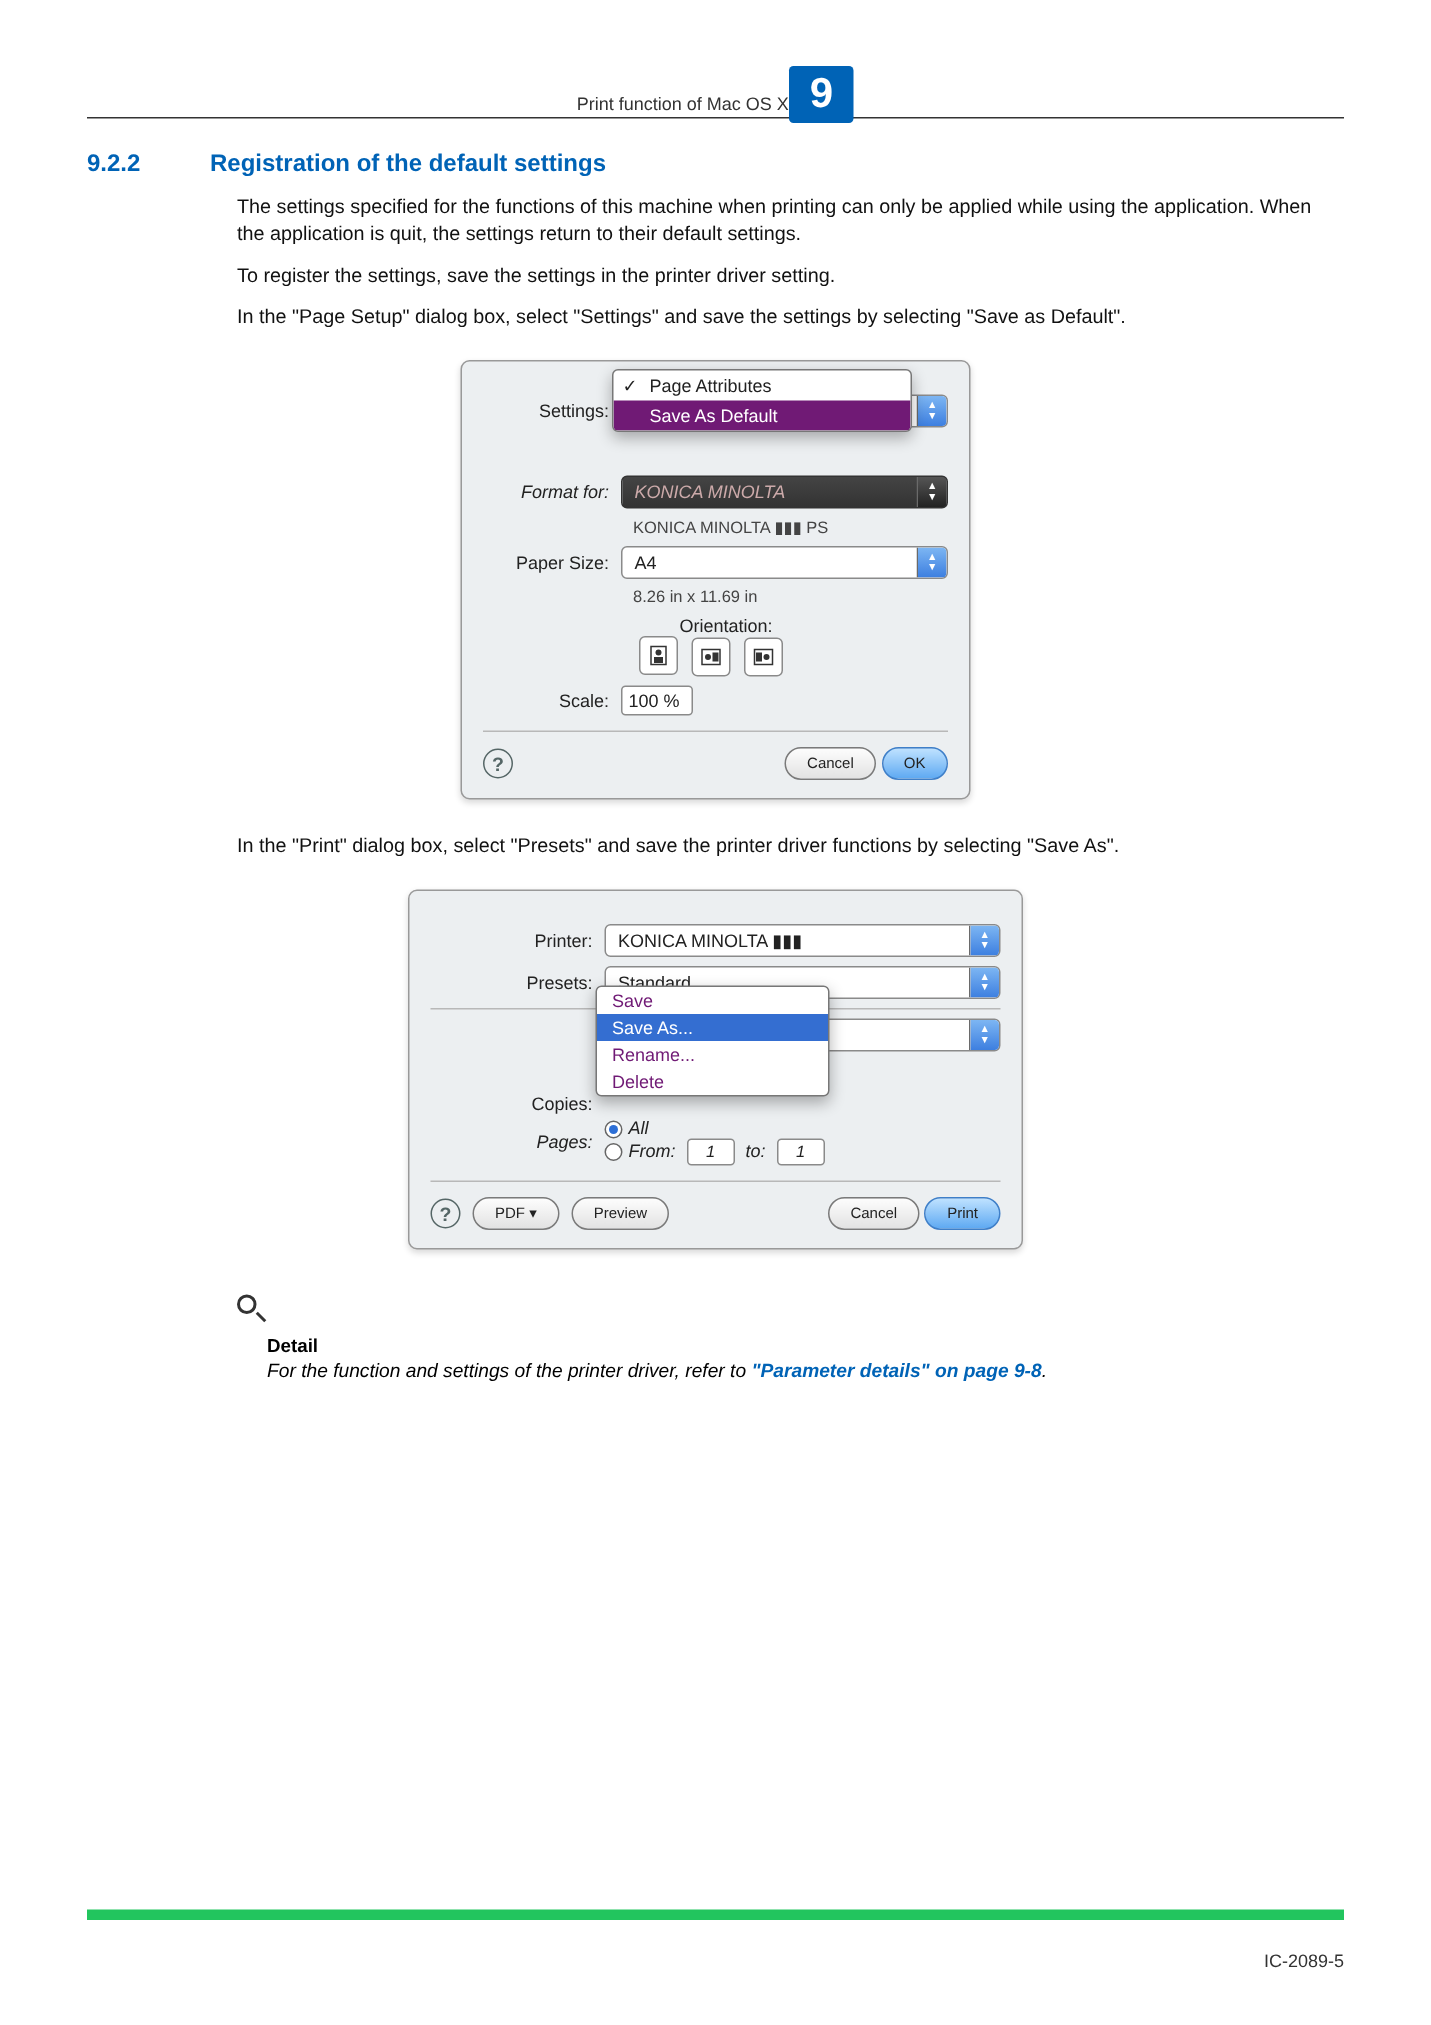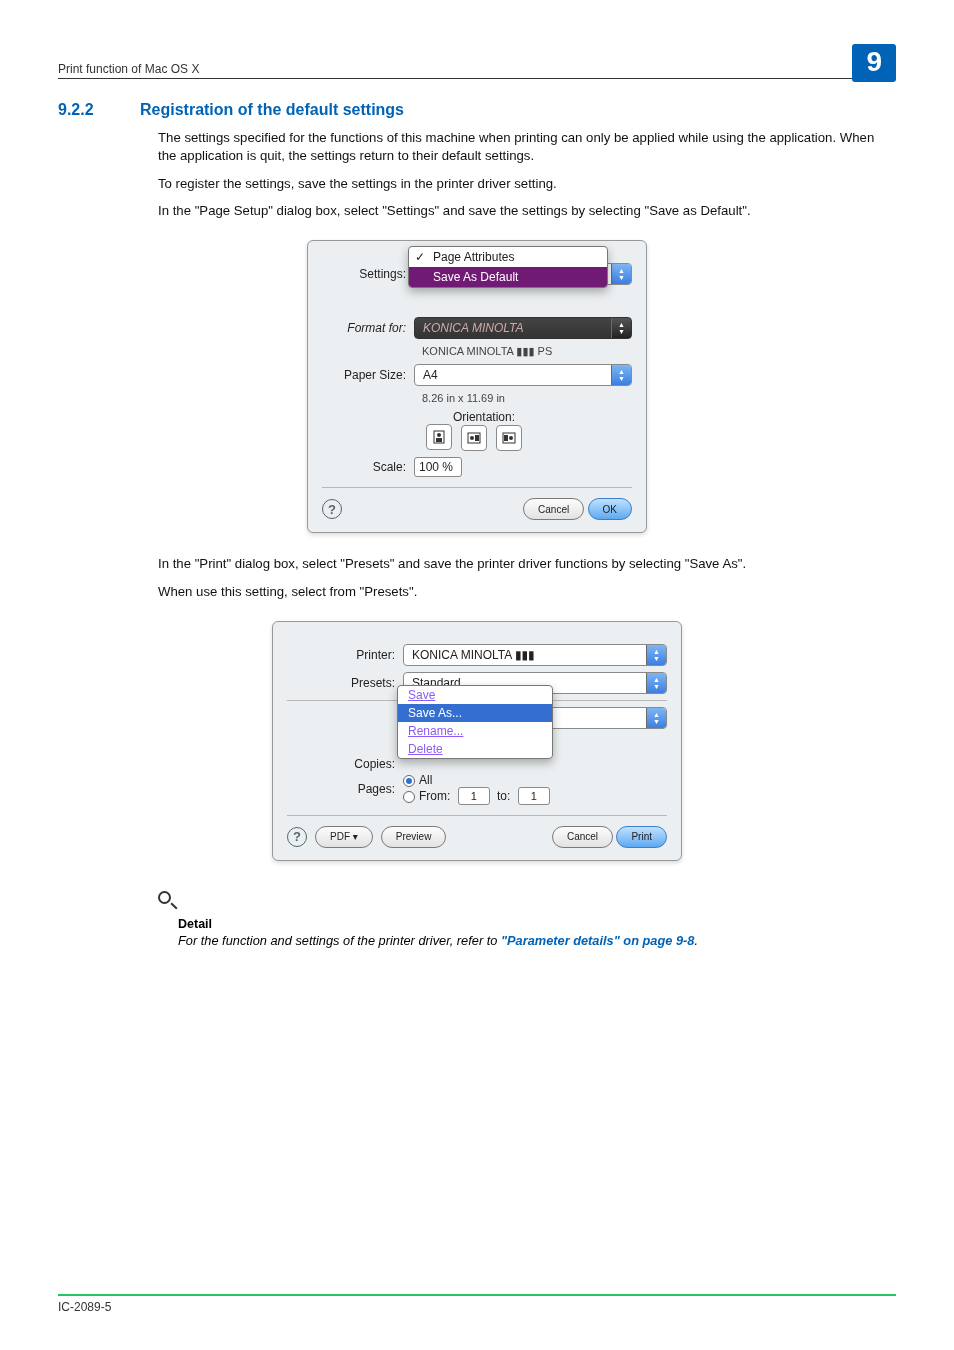"Print function of Mac OS" .running-head { justify-content: space-between -> center }
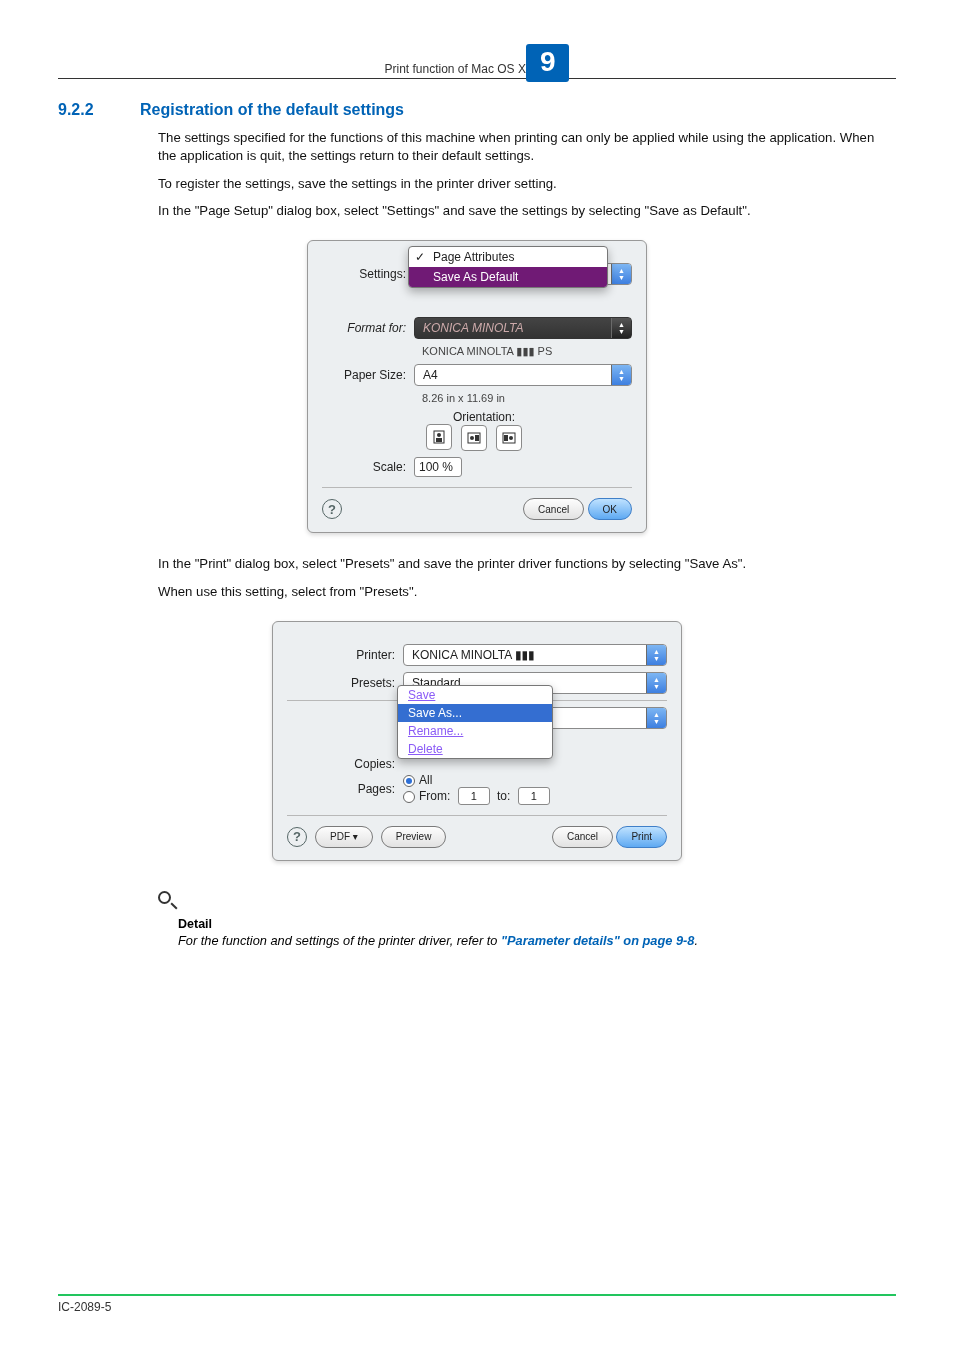"When use this setting, select" p.para { html: <p>When use this setting, select from "Presets".</p> -> none }
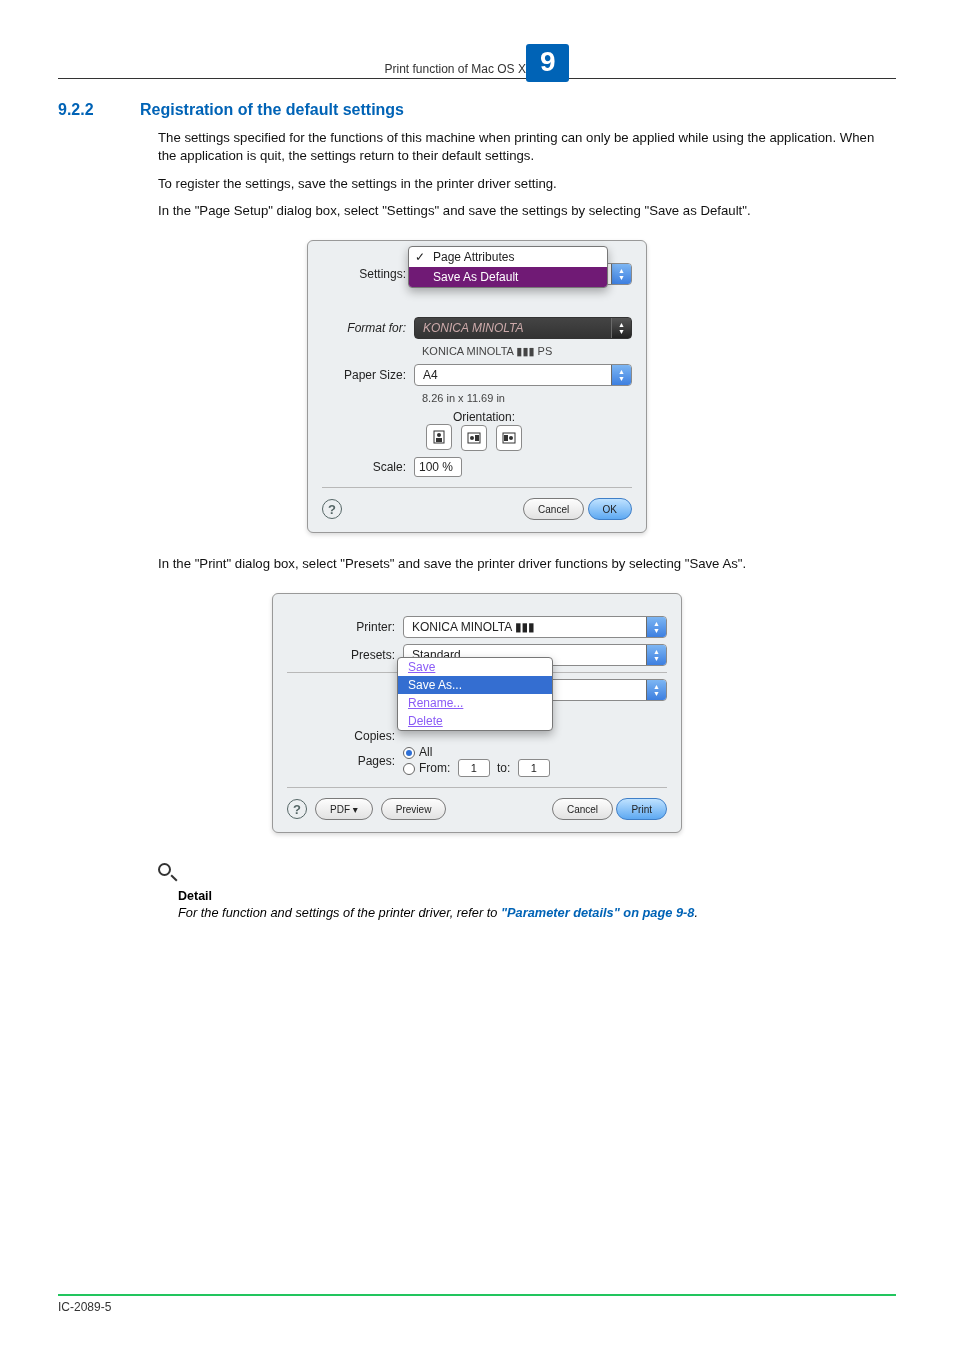"Save" .presets-popup .ppr.dim { color: #8b5cf6 -> #701a75; text-decoration: underline -> none }
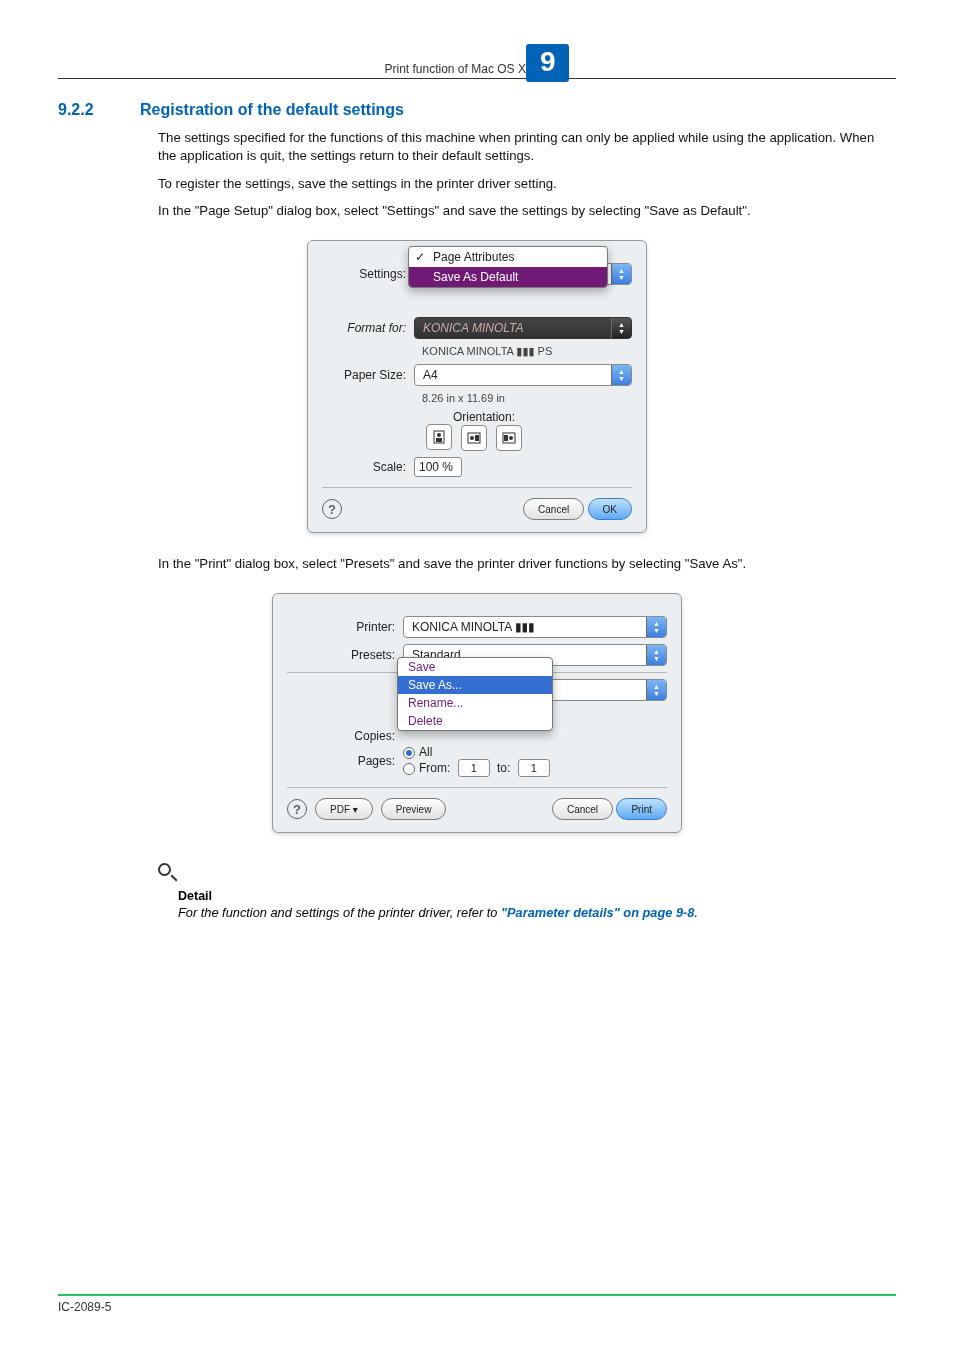"Pages:" div.formrow { font-style: none -> italic }
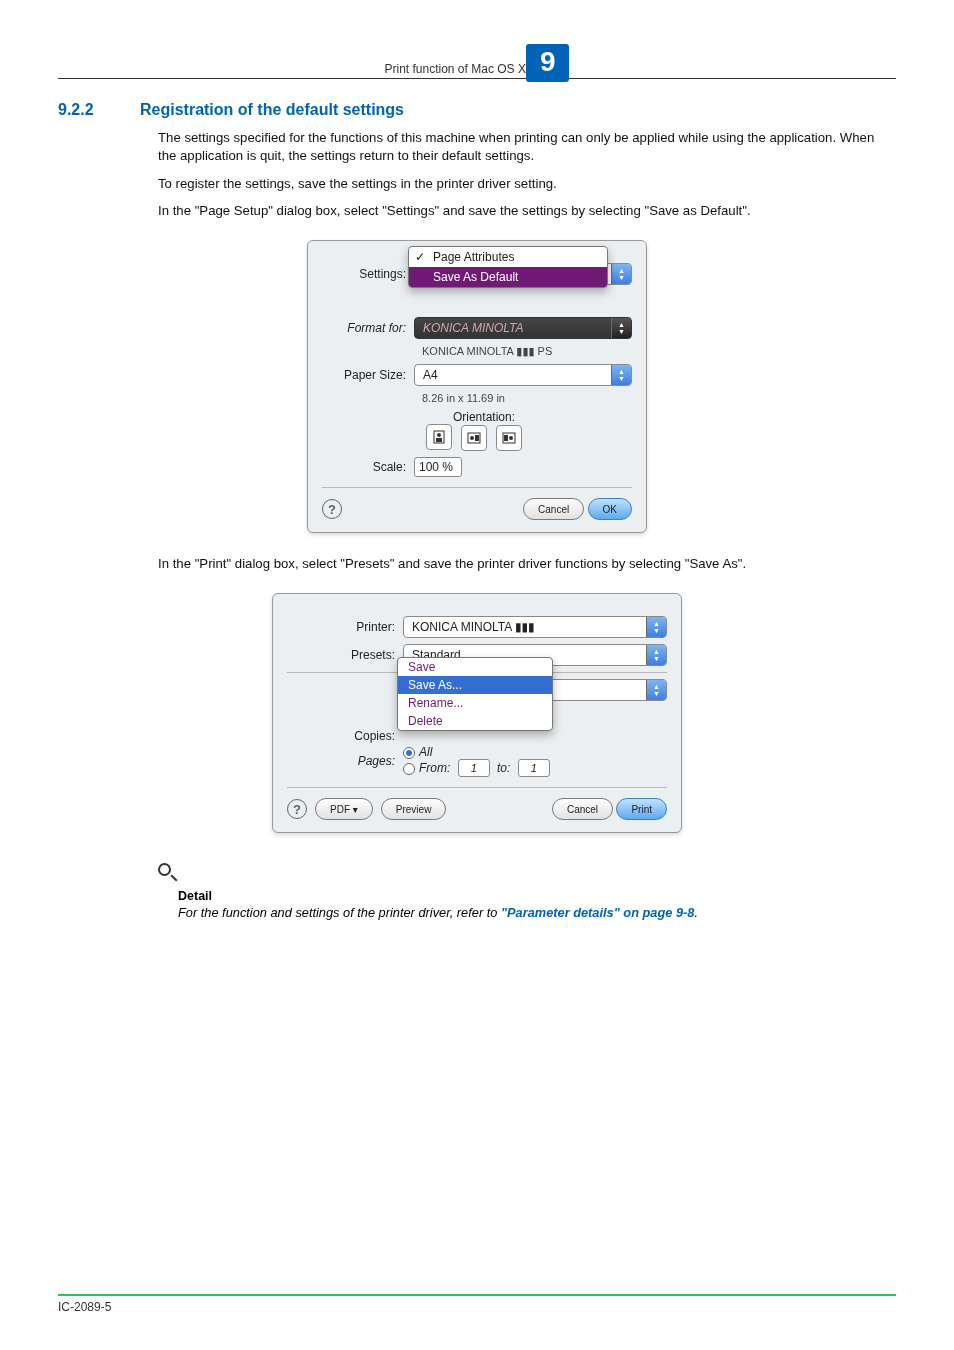"IC-208" .page-footer { border-top: 2px solid #22c55e -> 7px solid #22c55e; justify-content: flex-start -> flex-end; padding-top: 4px -> 20px }
